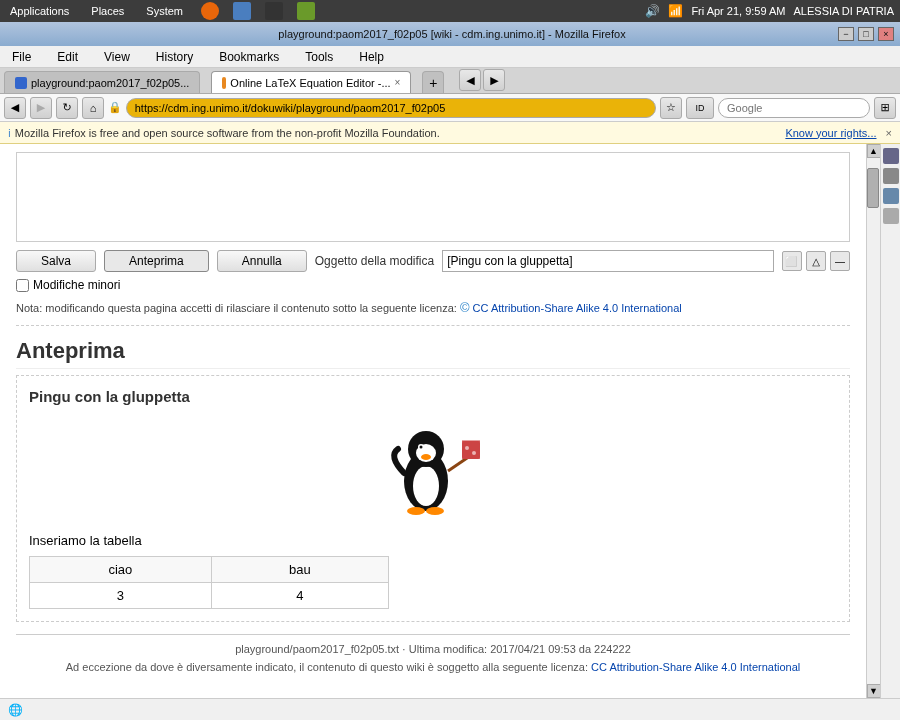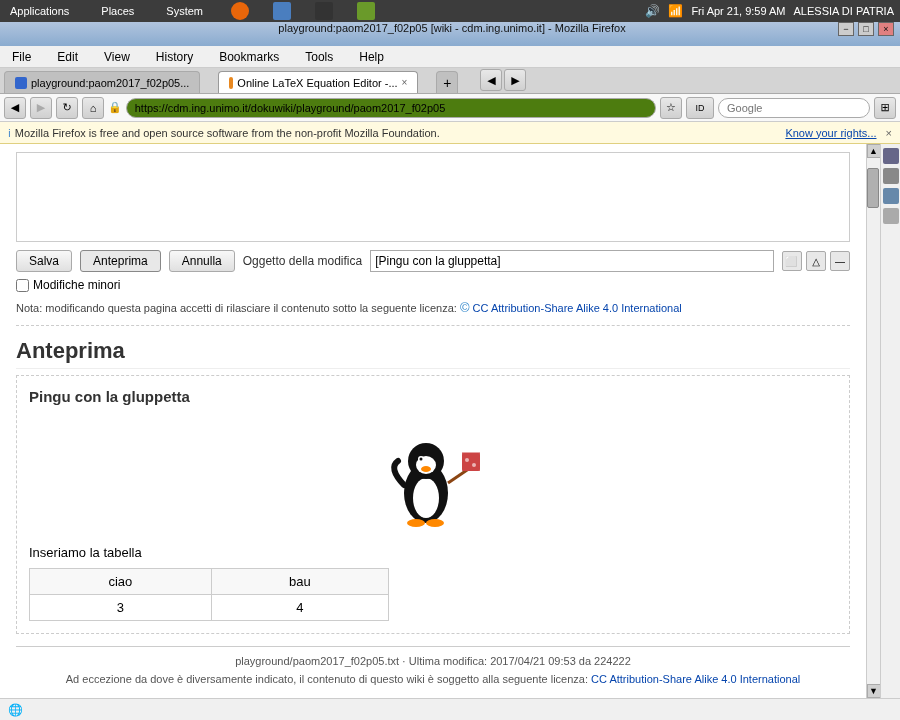"Applications" .os-bar-left { gap: 24px -> 14px }
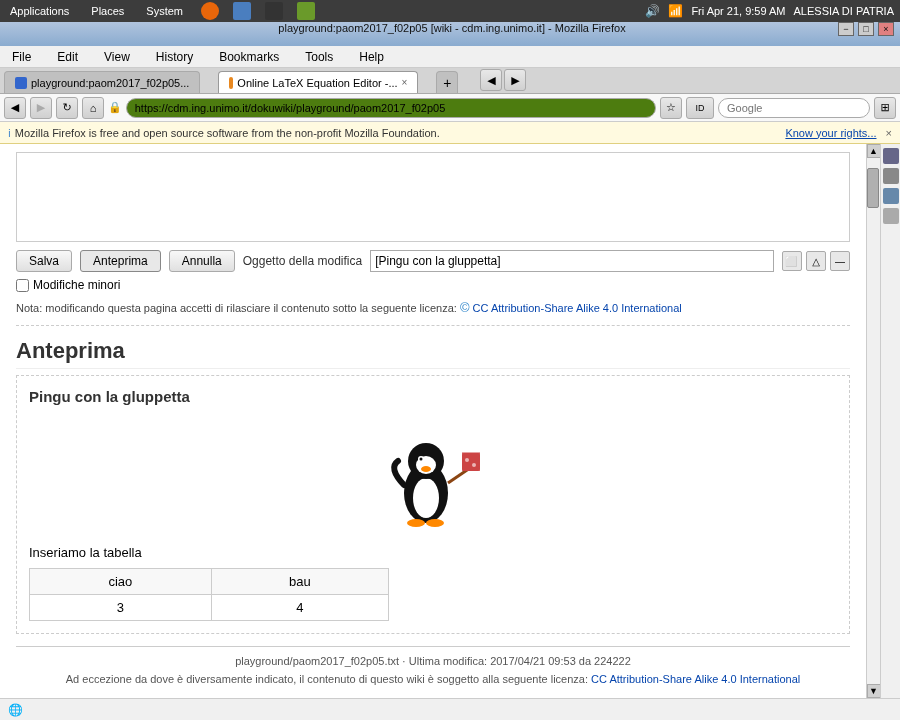"playground:paom2017_f02p05 [wiki -" .title-bar { align-items: flex-start -> center }
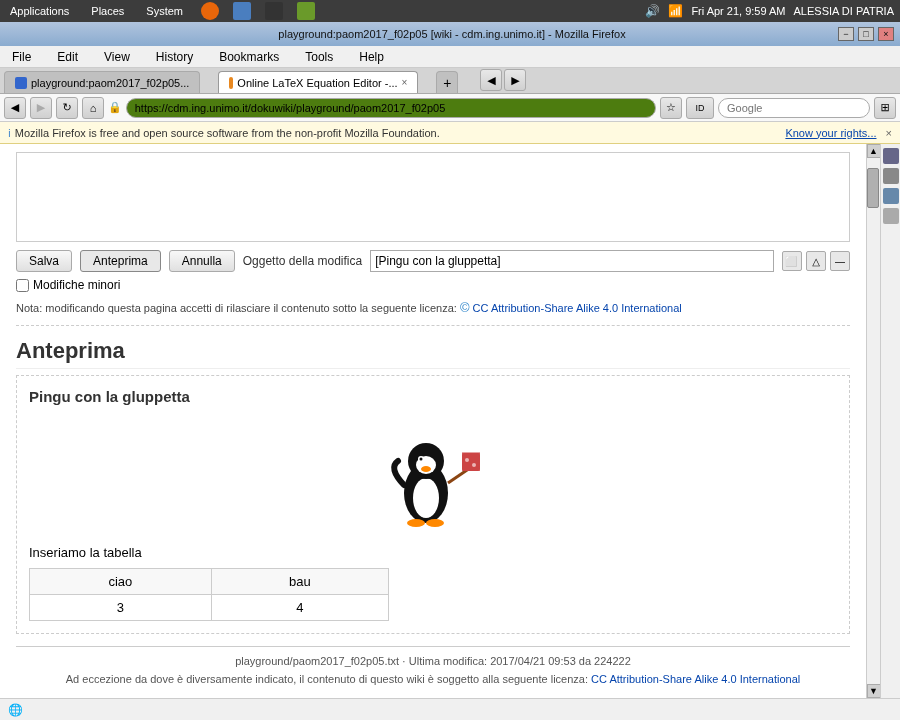"playground:paom2017_f02p05..." .tab-bar { gap: 18px -> 11px }
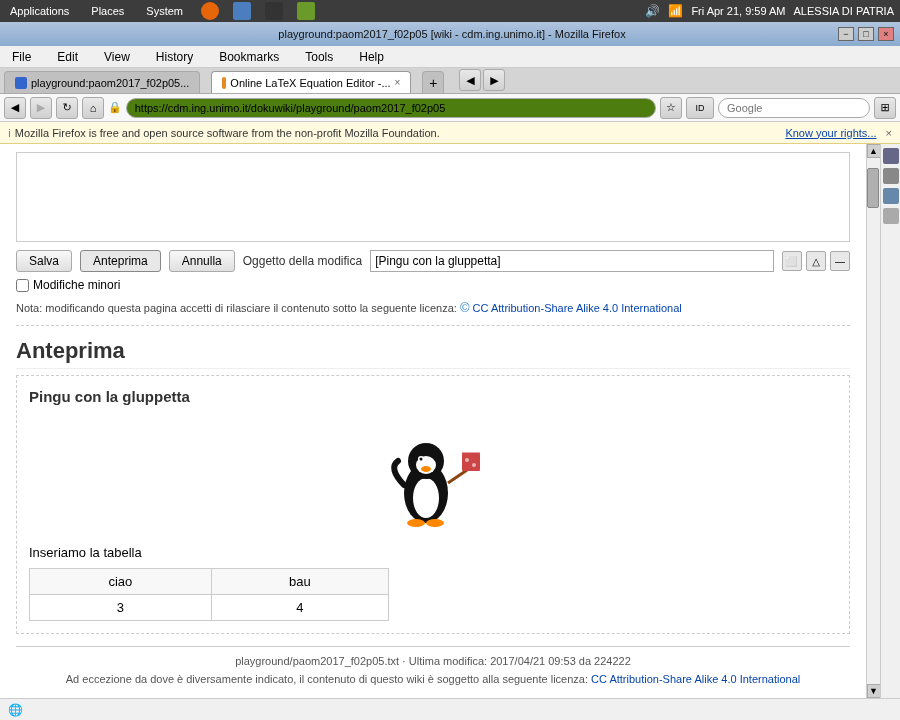"https://cdm.ing.unimo.it/dokuwiki/playgr" .url-bar { background: #4d7c0f -> #eab308 }
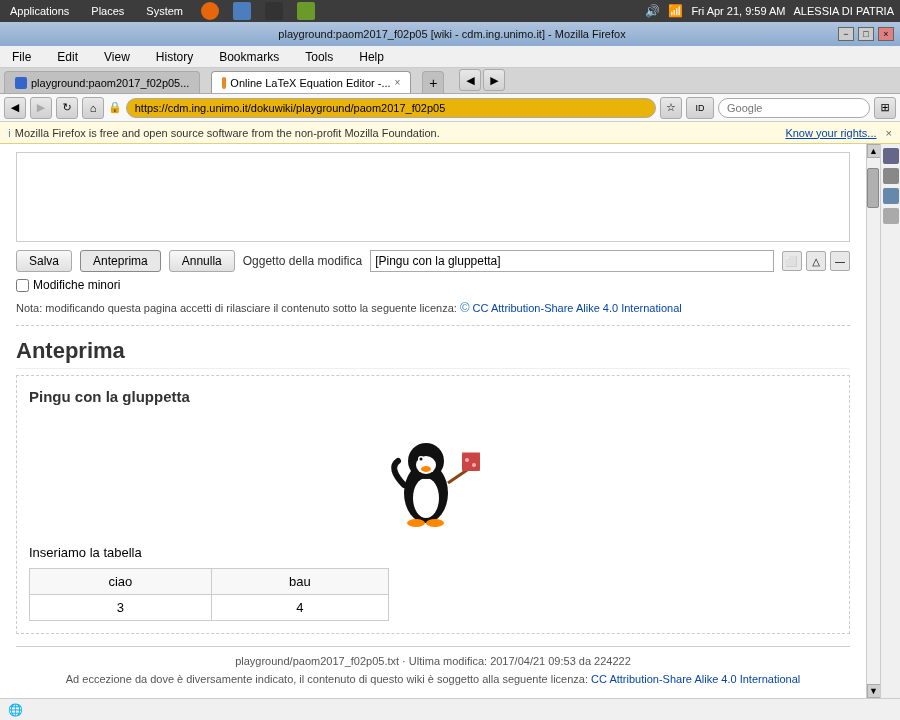"Salva" .wiki-btn { padding: 3px 12px -> 3px 24px }
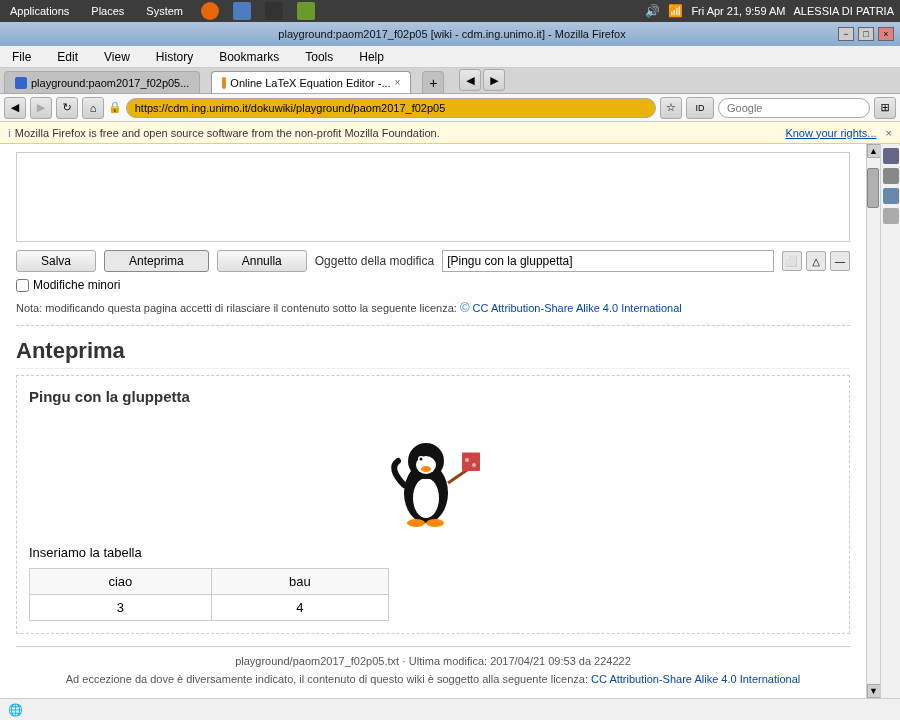"Pingu con la gluppetta" .section-title { margin-bottom: 18px -> 6px }
